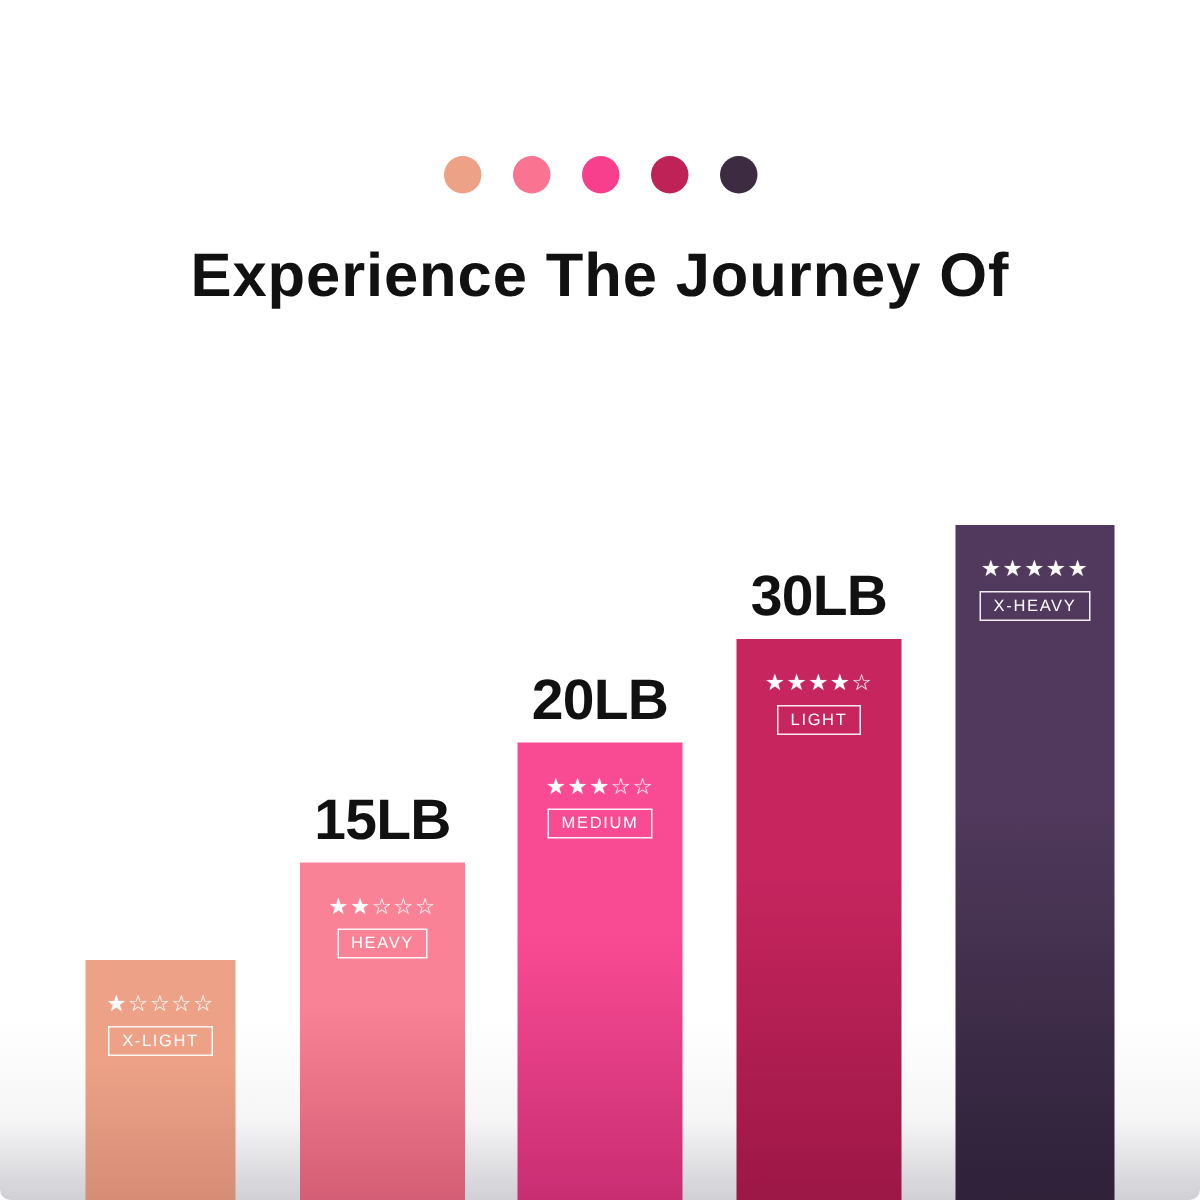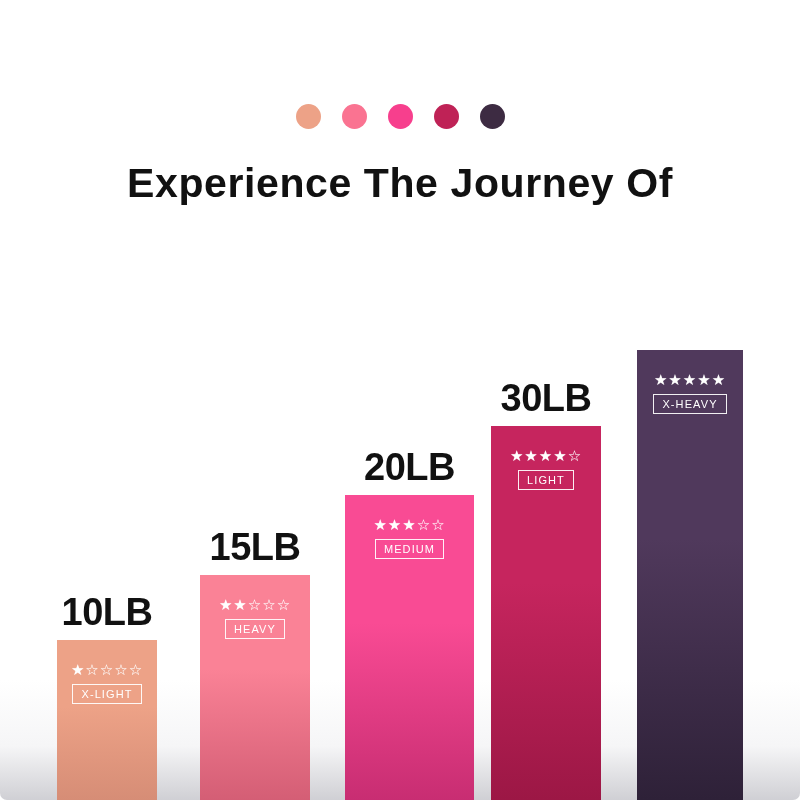"20LB" div.bar-group { width: 129px -> 110px }
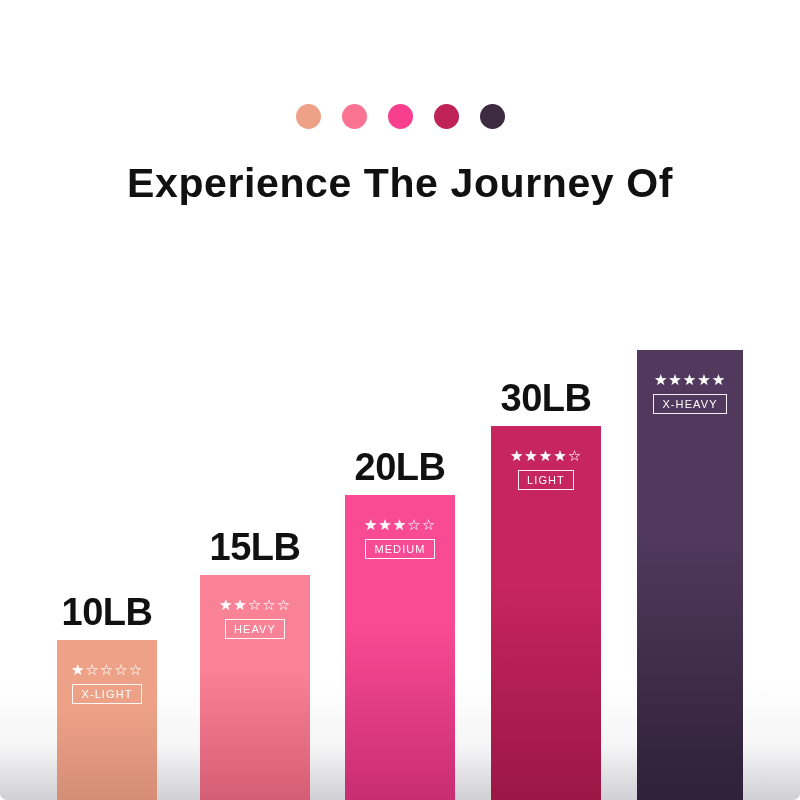"10LB" div.bar-caption { html: <div>10LB</div> -> none }
